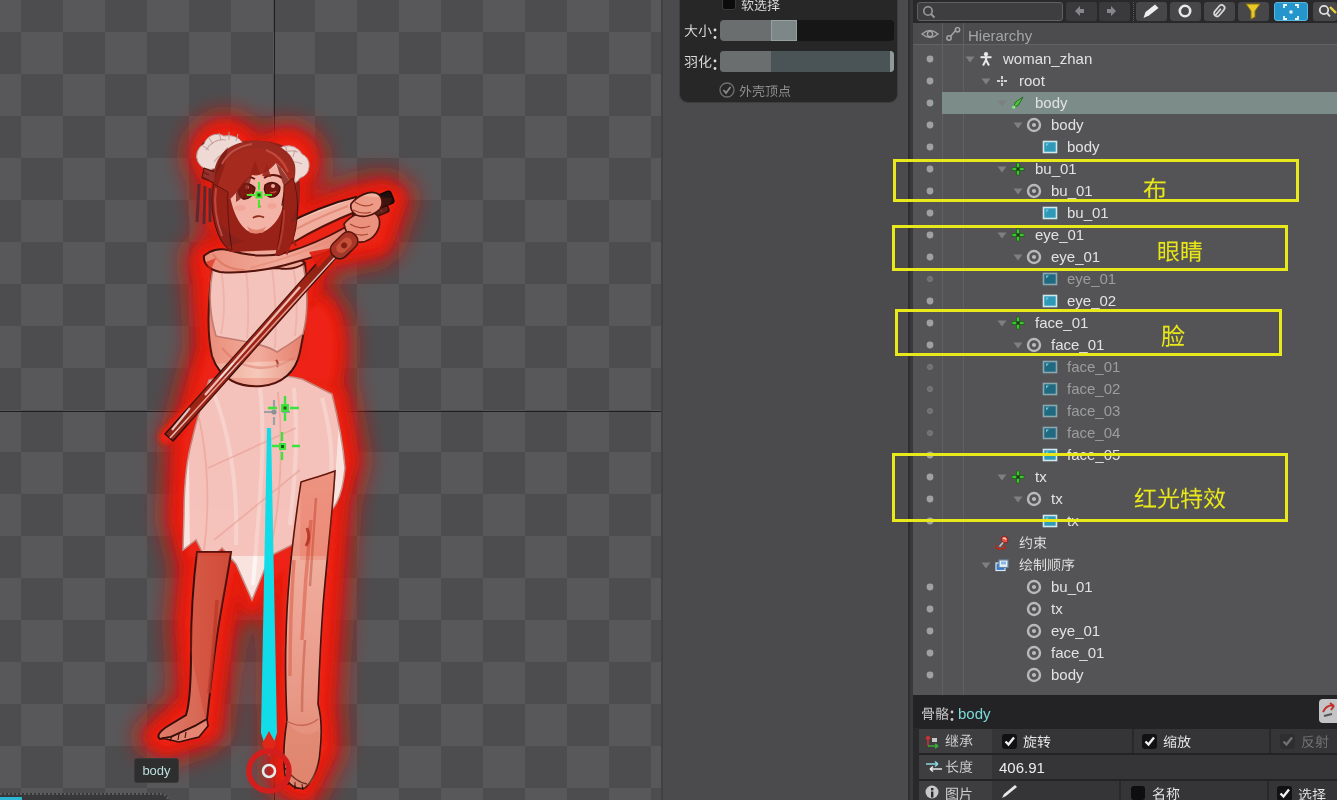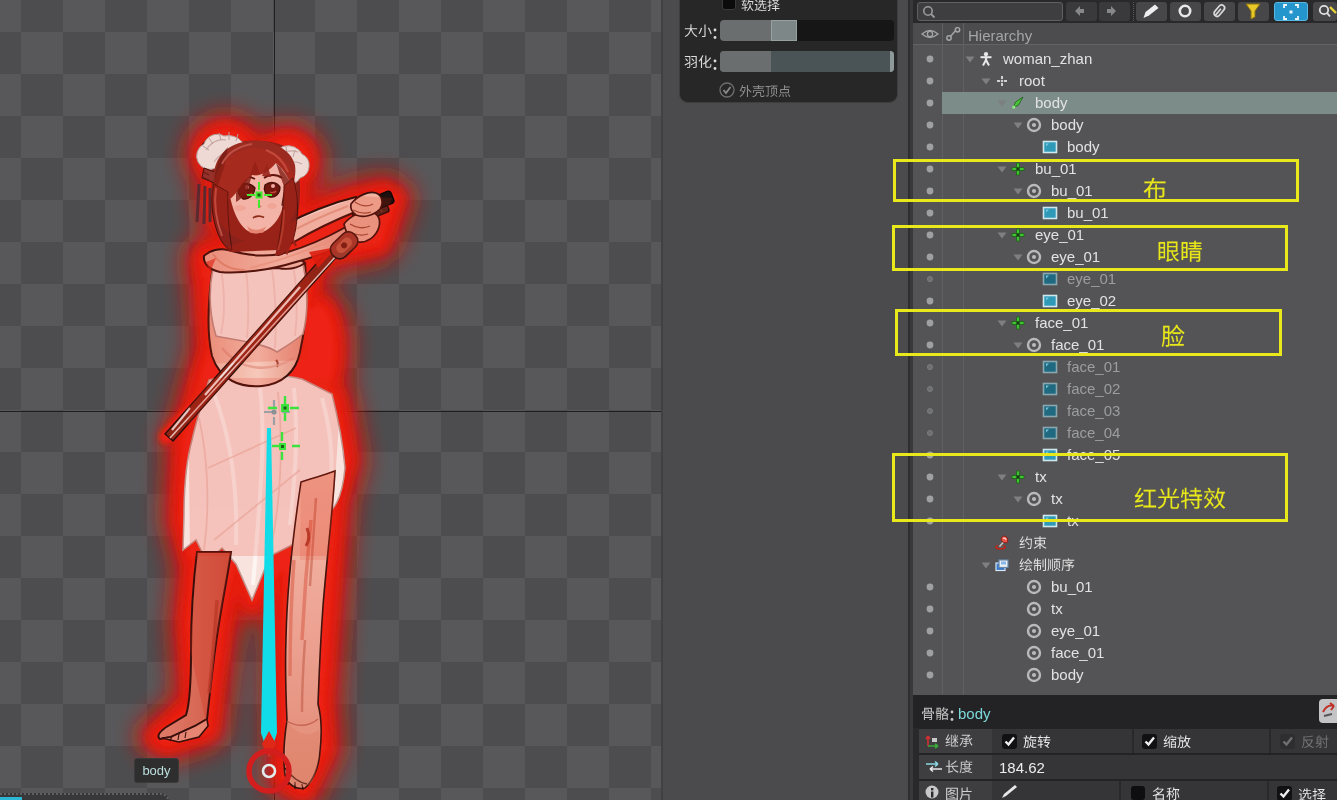"184.62" span.abs { text: 184.62 -> 406.91 }
